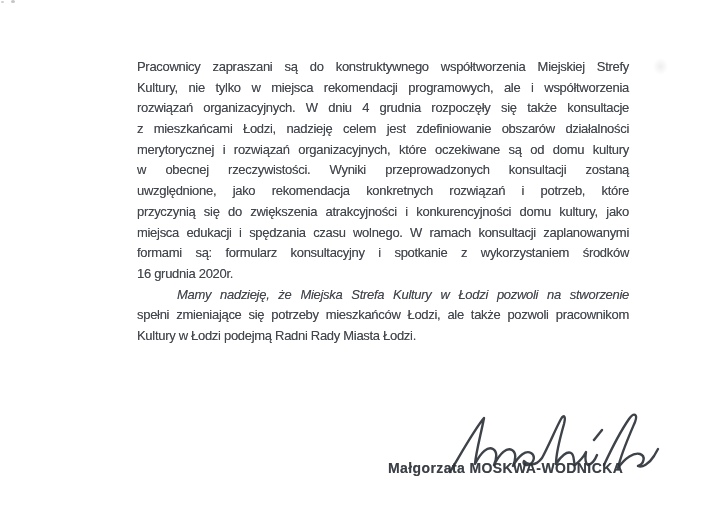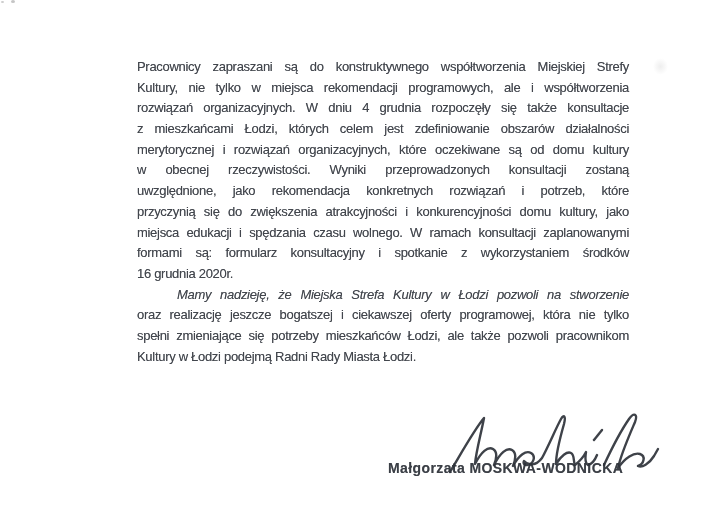"z mieszkańcami Łodzi, których celem" div.line { text: których -> nadzieję }
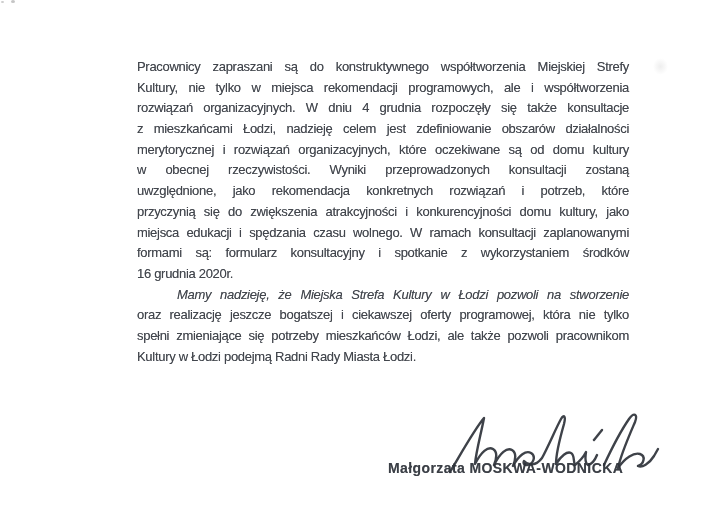"oraz realizację jeszcze bogatszej i" div.line { html: <div>oraz realizację jeszcze bogatszej i ciekawszej oferty programowej, która nie tylko</div> -> none }
